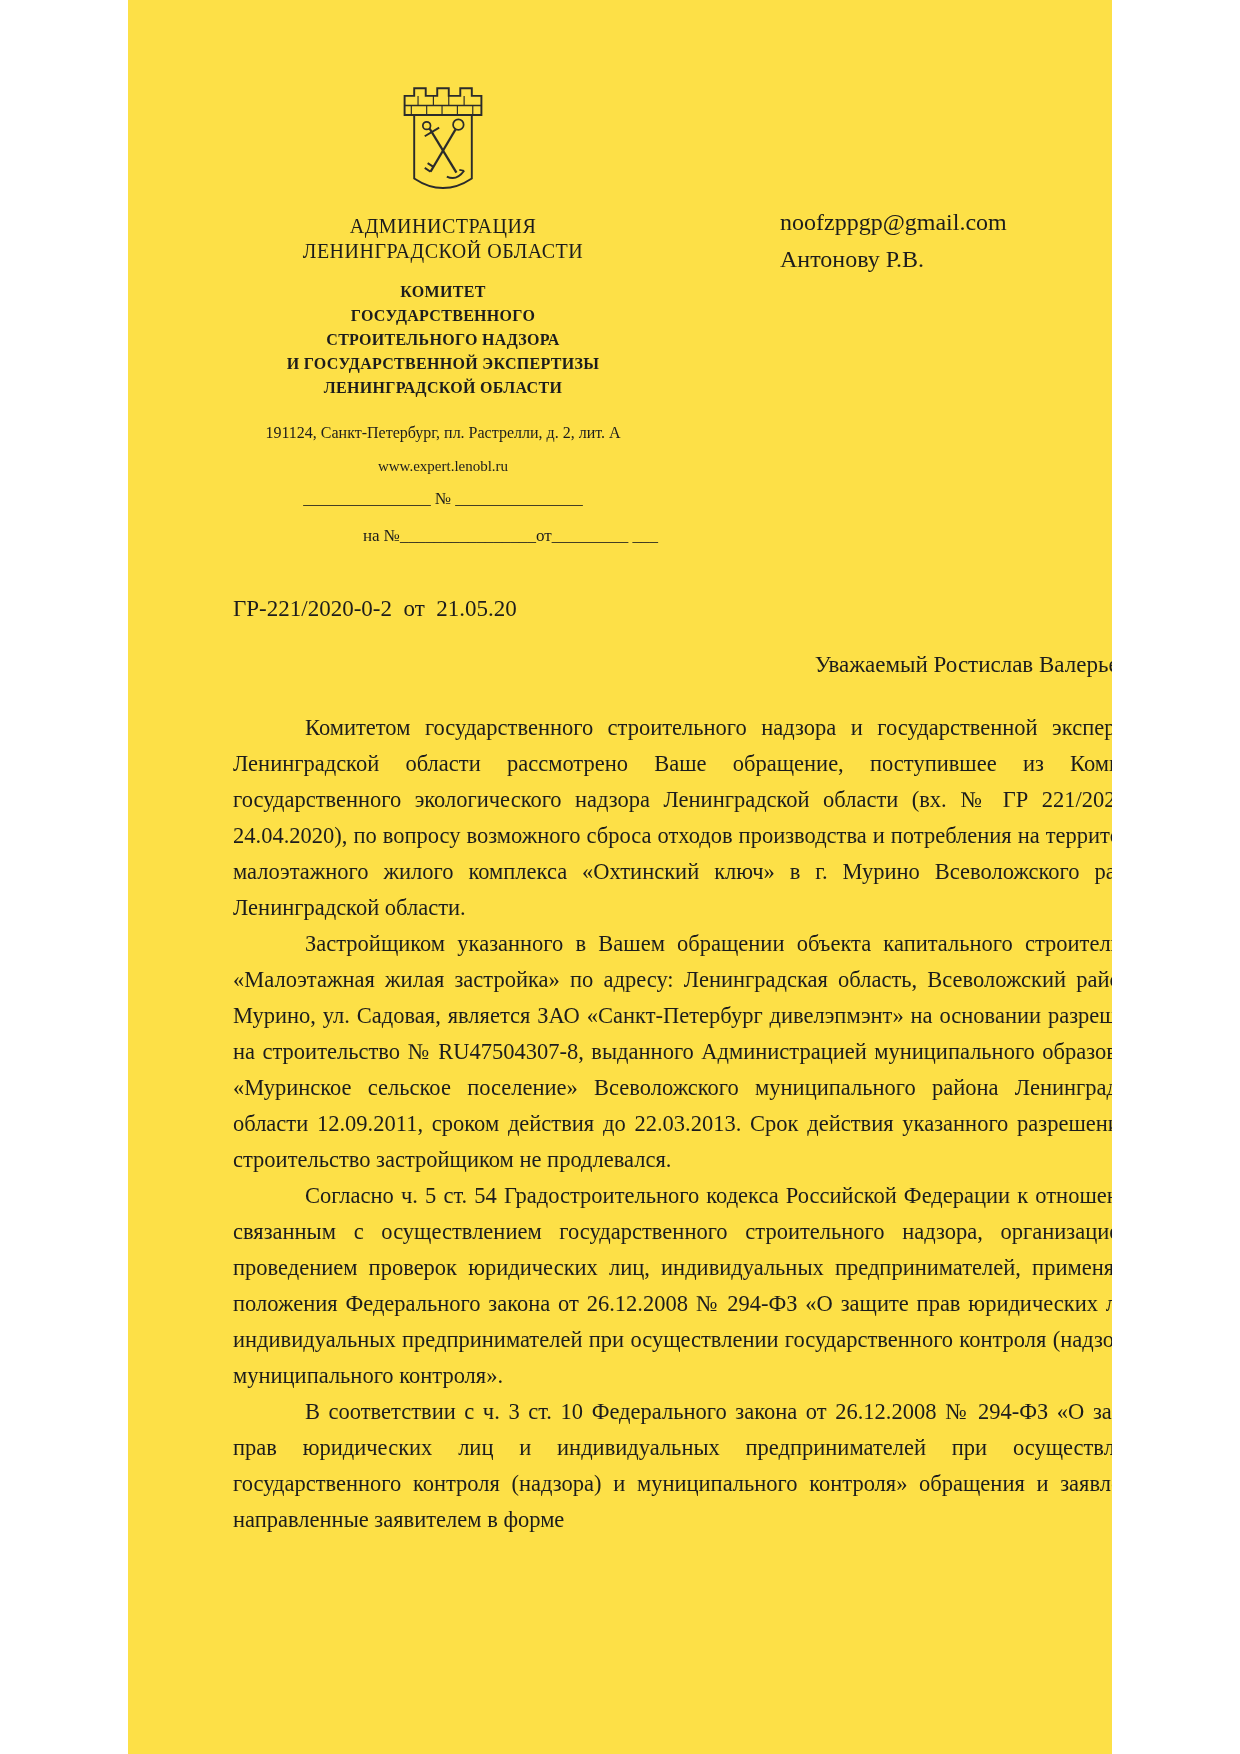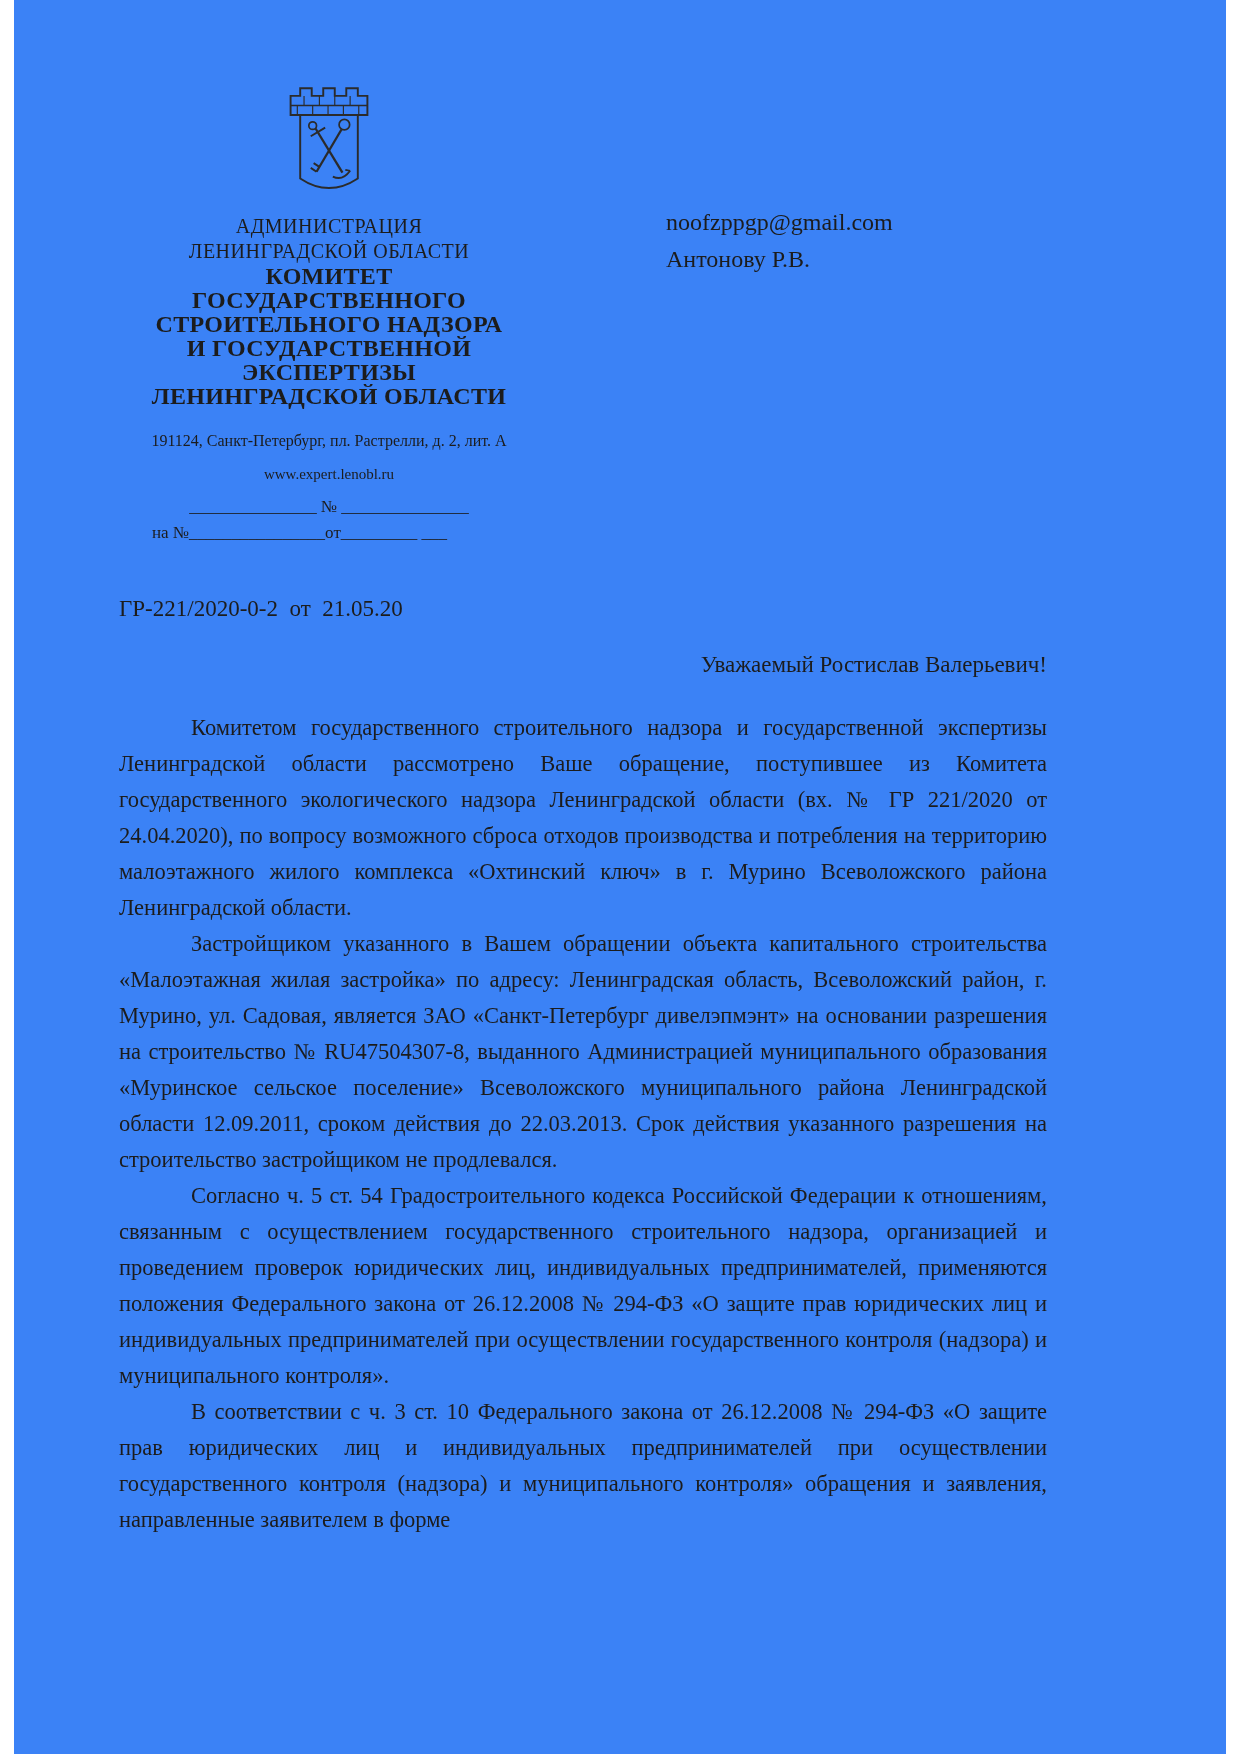"АДМИНИСТРАЦИЯ" .page { background: #3b82f6 -> #fde047; width: 1212px -> 984px }
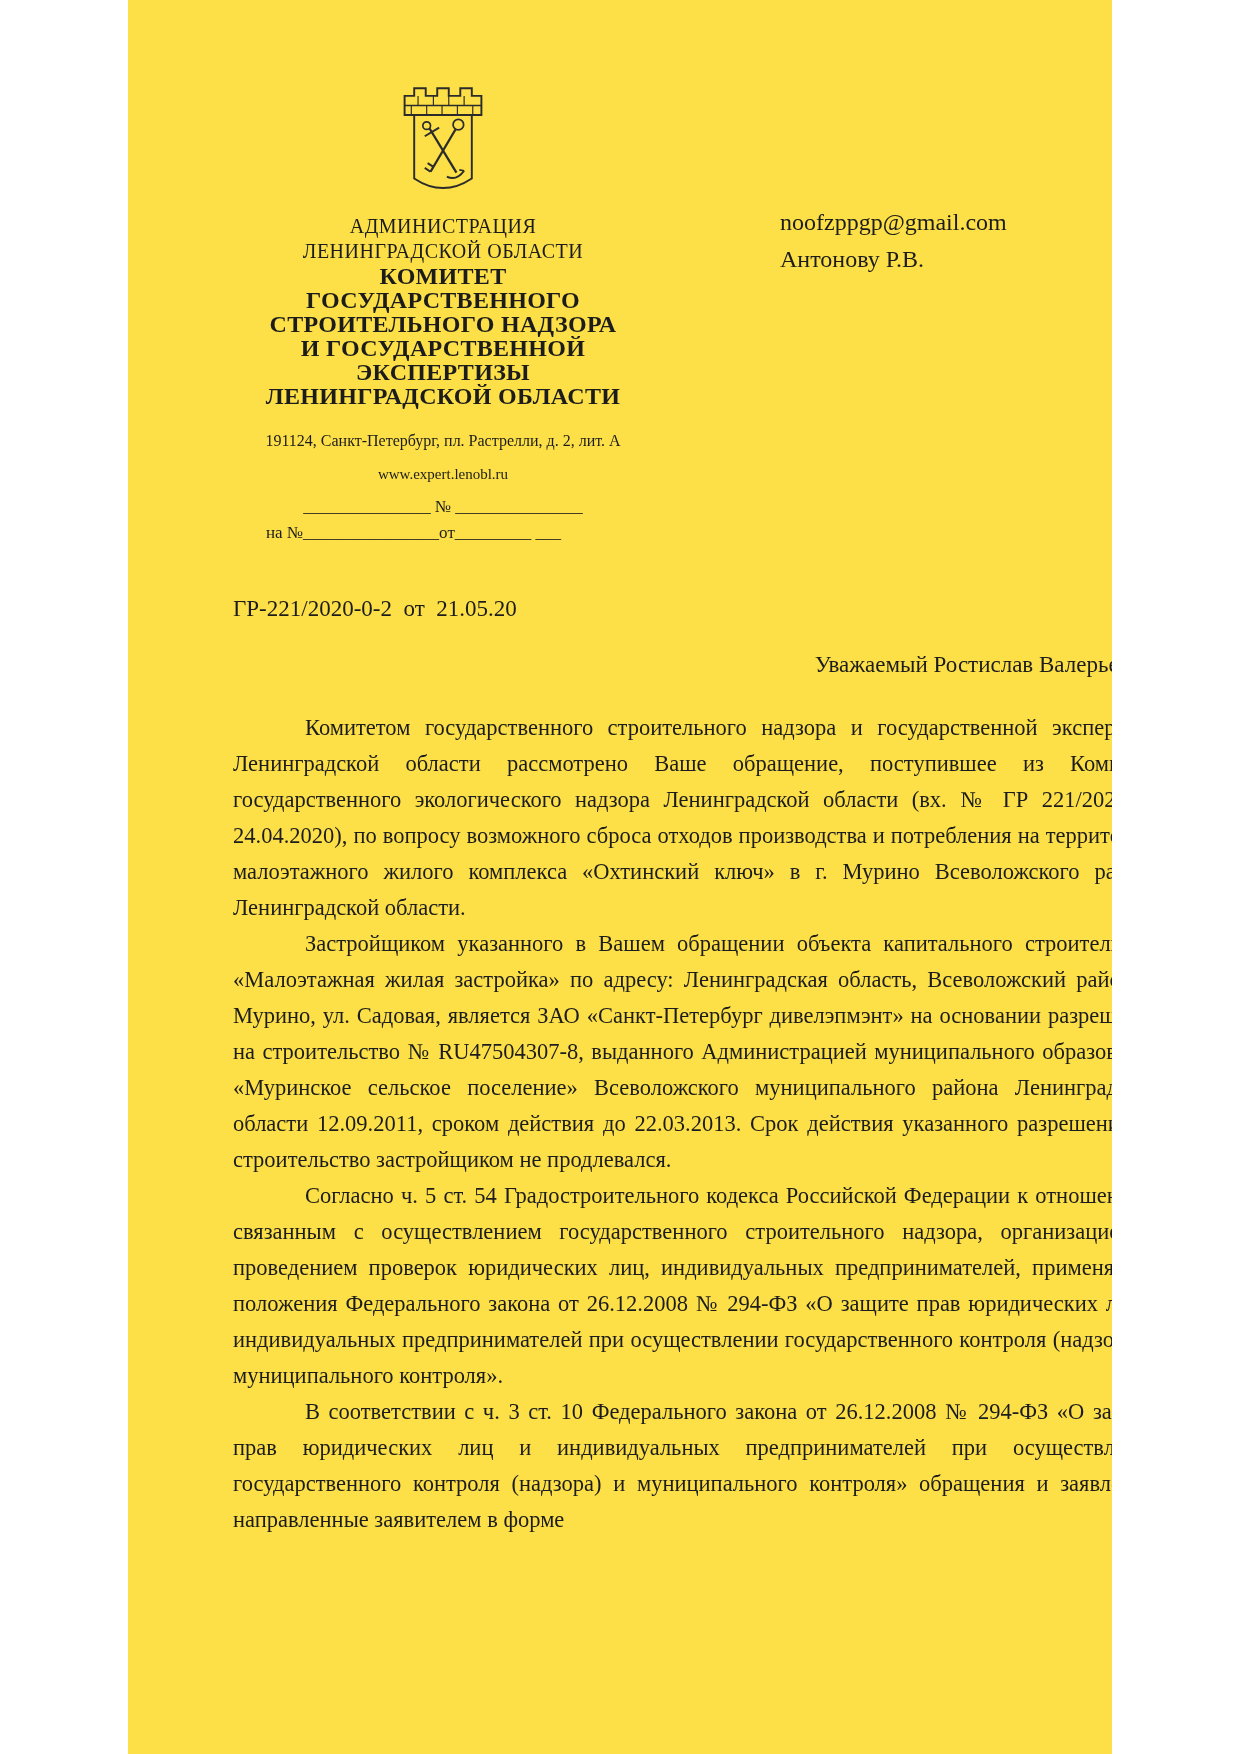"КОМИТЕТ" .committee { font-size: 24px -> 16px; margin-top: none -> 16px }
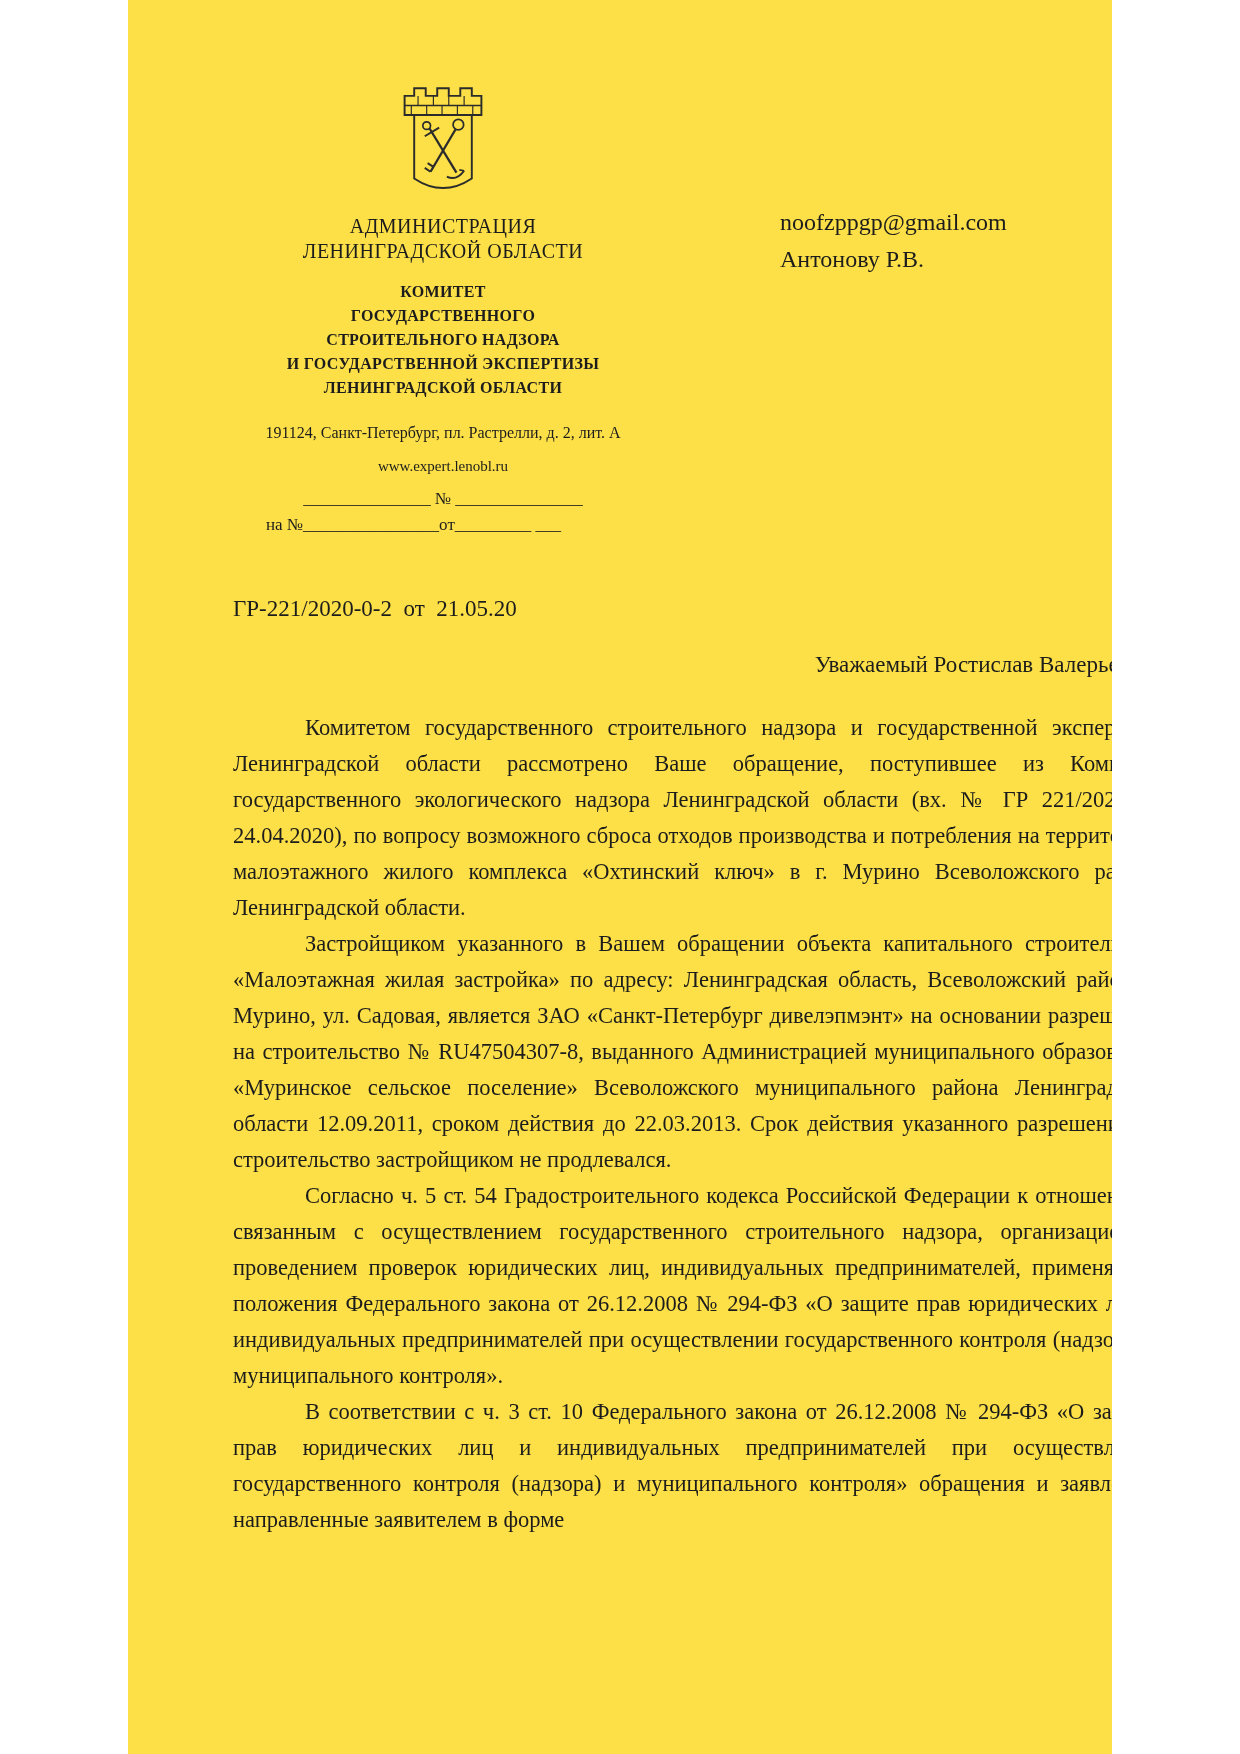"на №________________от_________ ___" .ref-line { margin-top: 6px -> 17px; text-align: left -> right }
